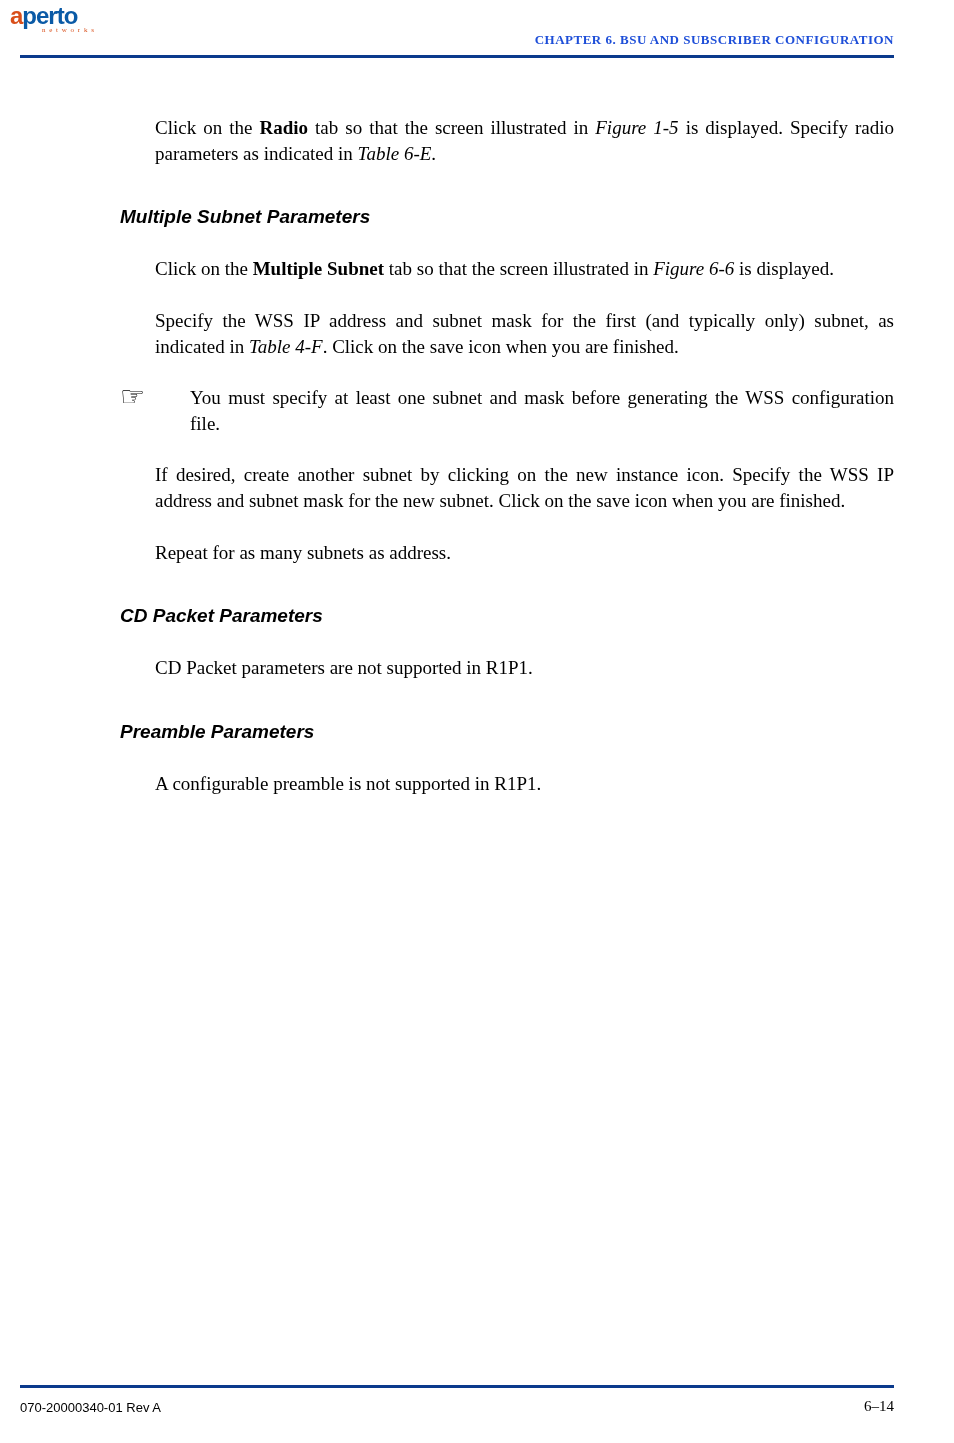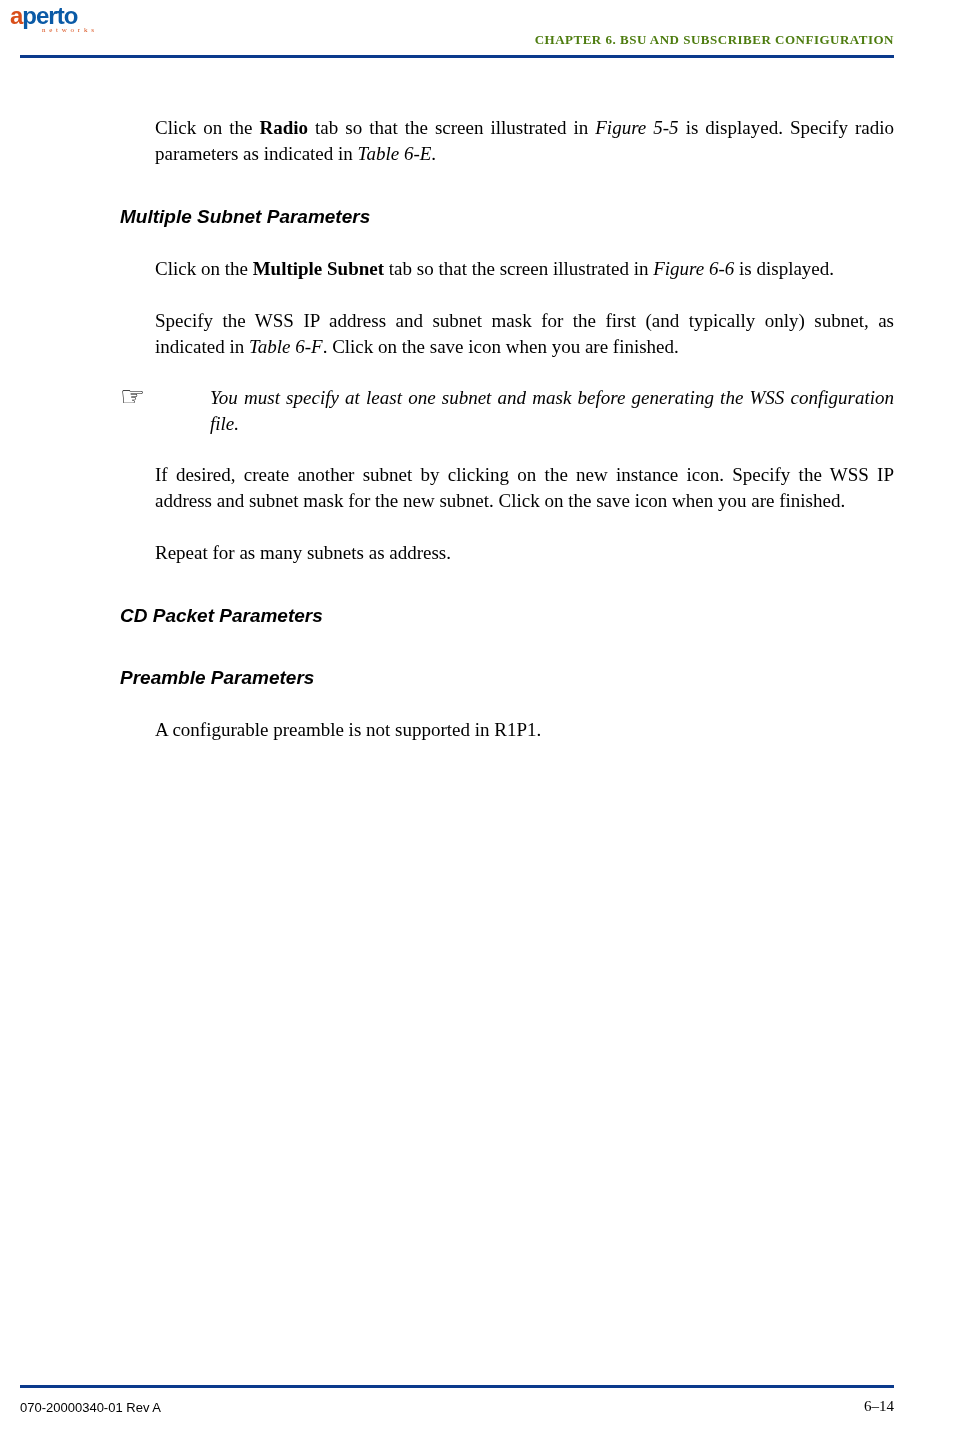"CHAPTER 6. BSU AND SUBSCRIBER" .chapter-header { color: #4d7c0f -> #1d4ed8 }
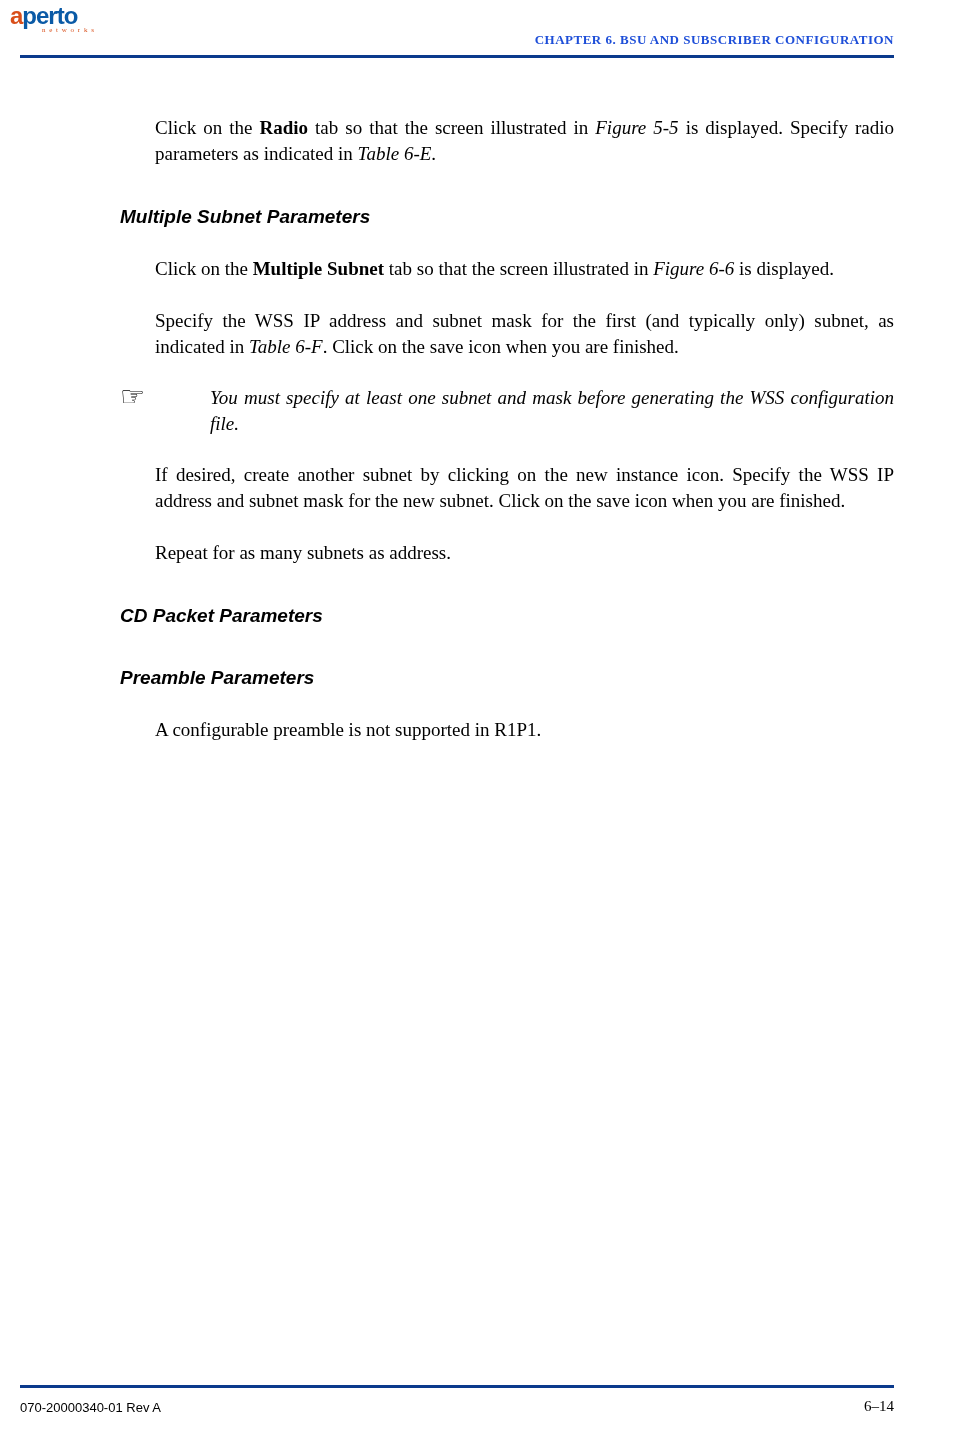"Figure 5-5" span.ital { text: 5-5 -> 1-5 }
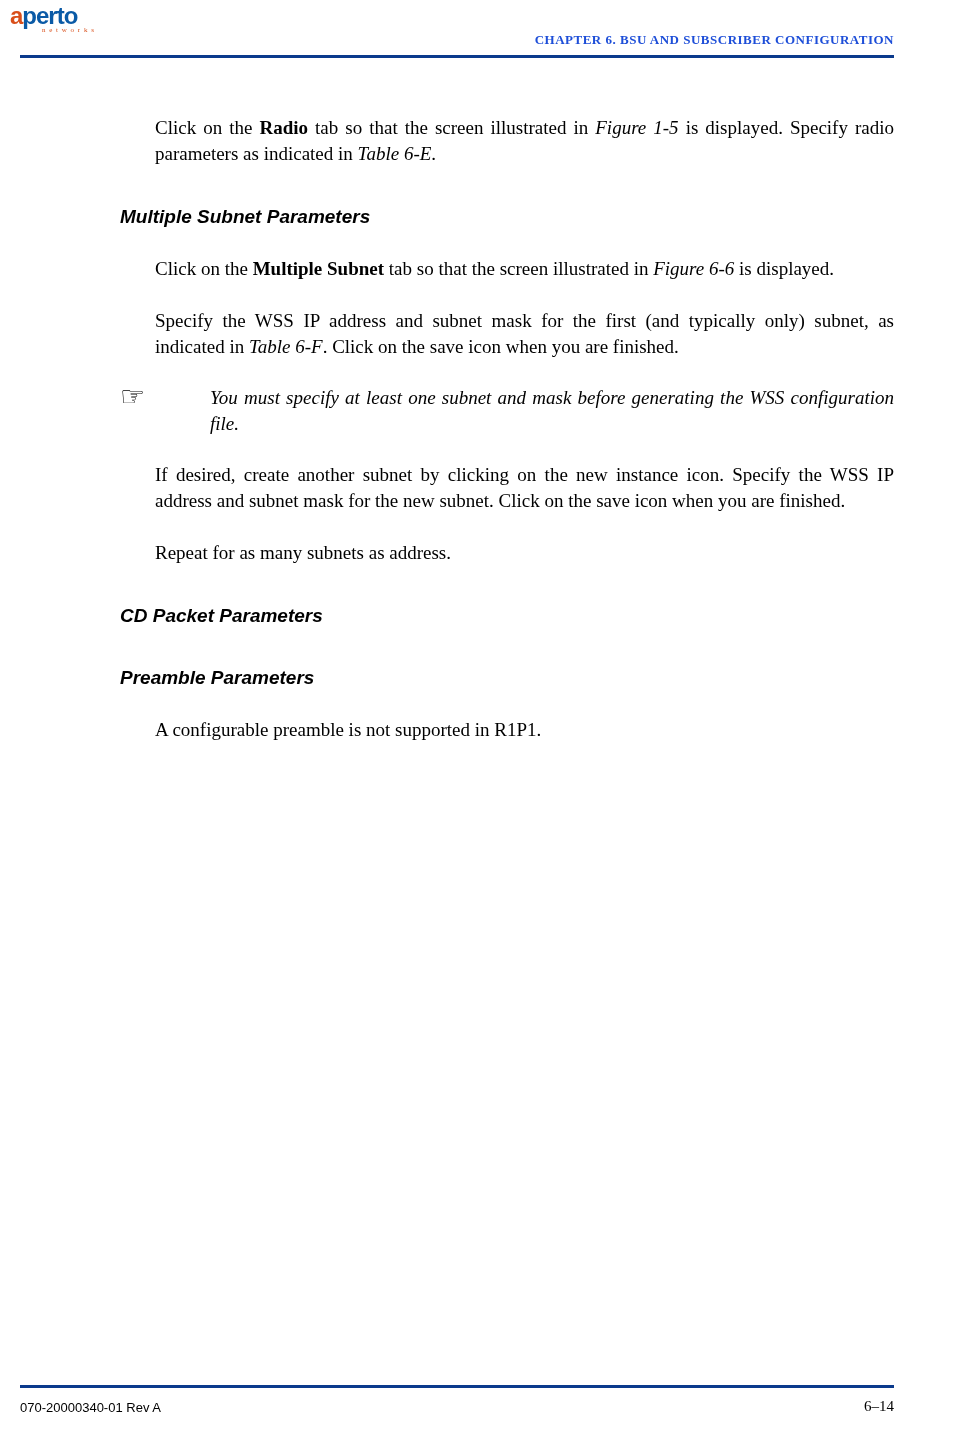"Table 6-F" span.ital { text: 6-F -> 4-F }
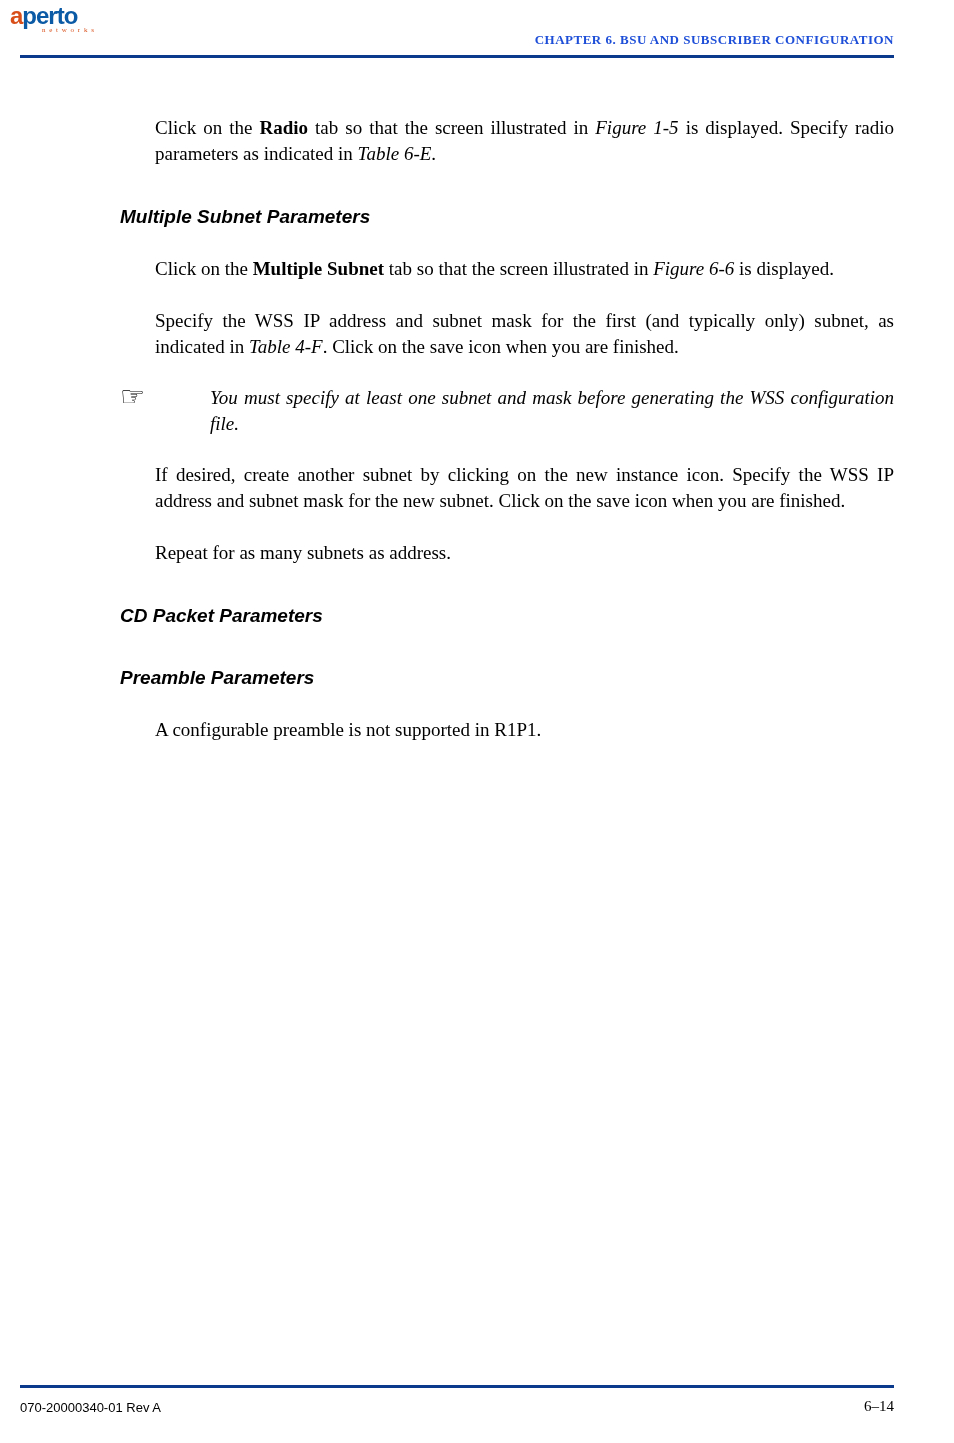"You must specify at least" .note-text { font-style: italic -> none; margin-left: 55px -> 35px }
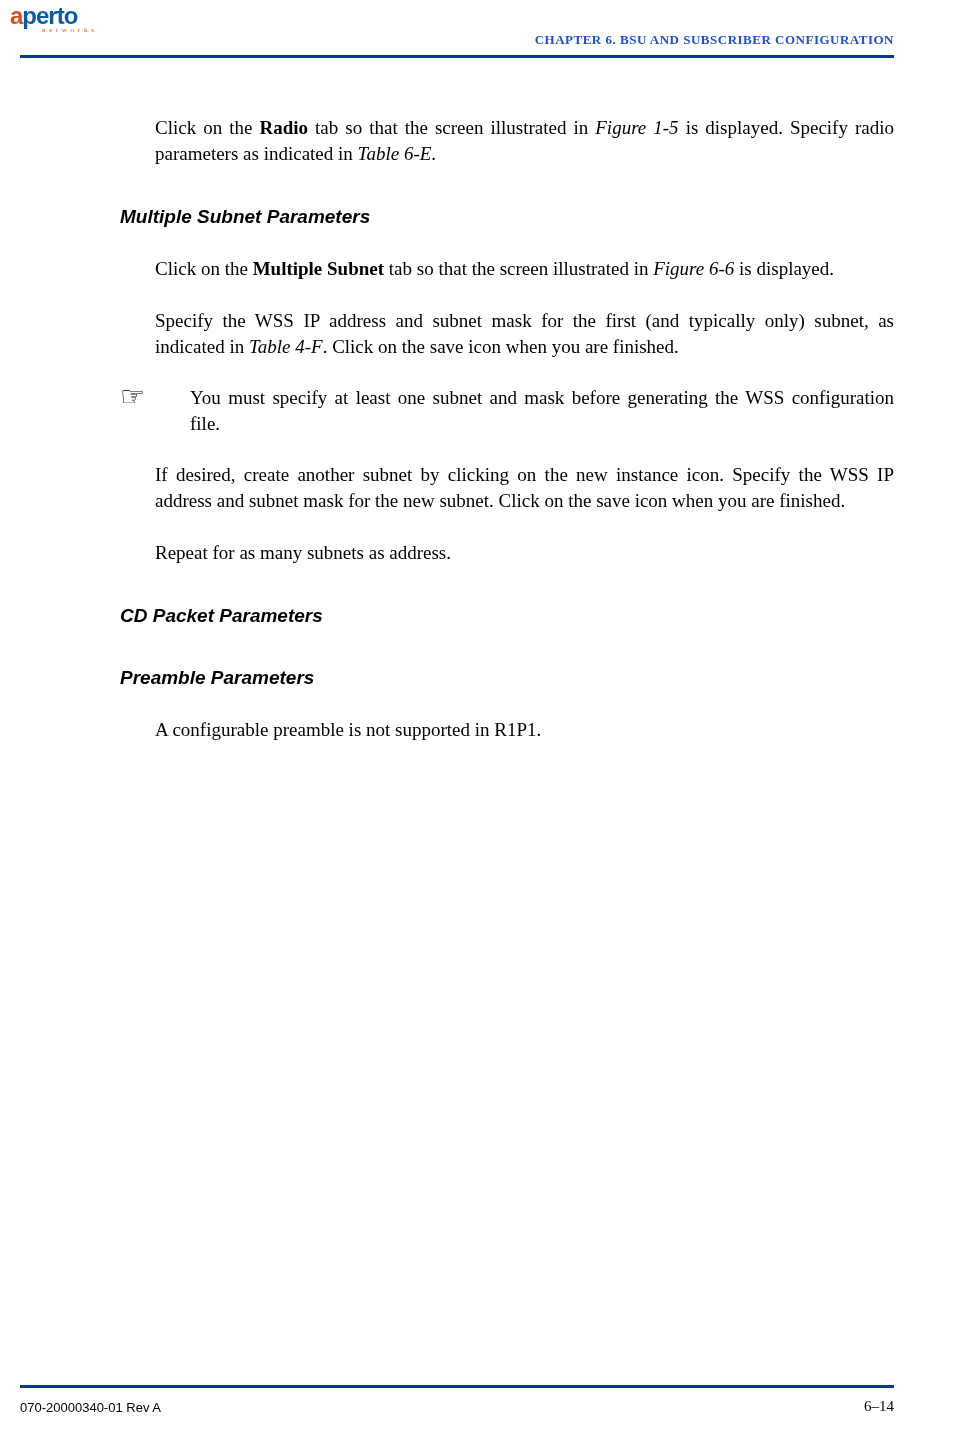"CD Packet parameters are not" div.para { html: none -> <div>CD Packet parameters are not supported in R1P1.</div> }
